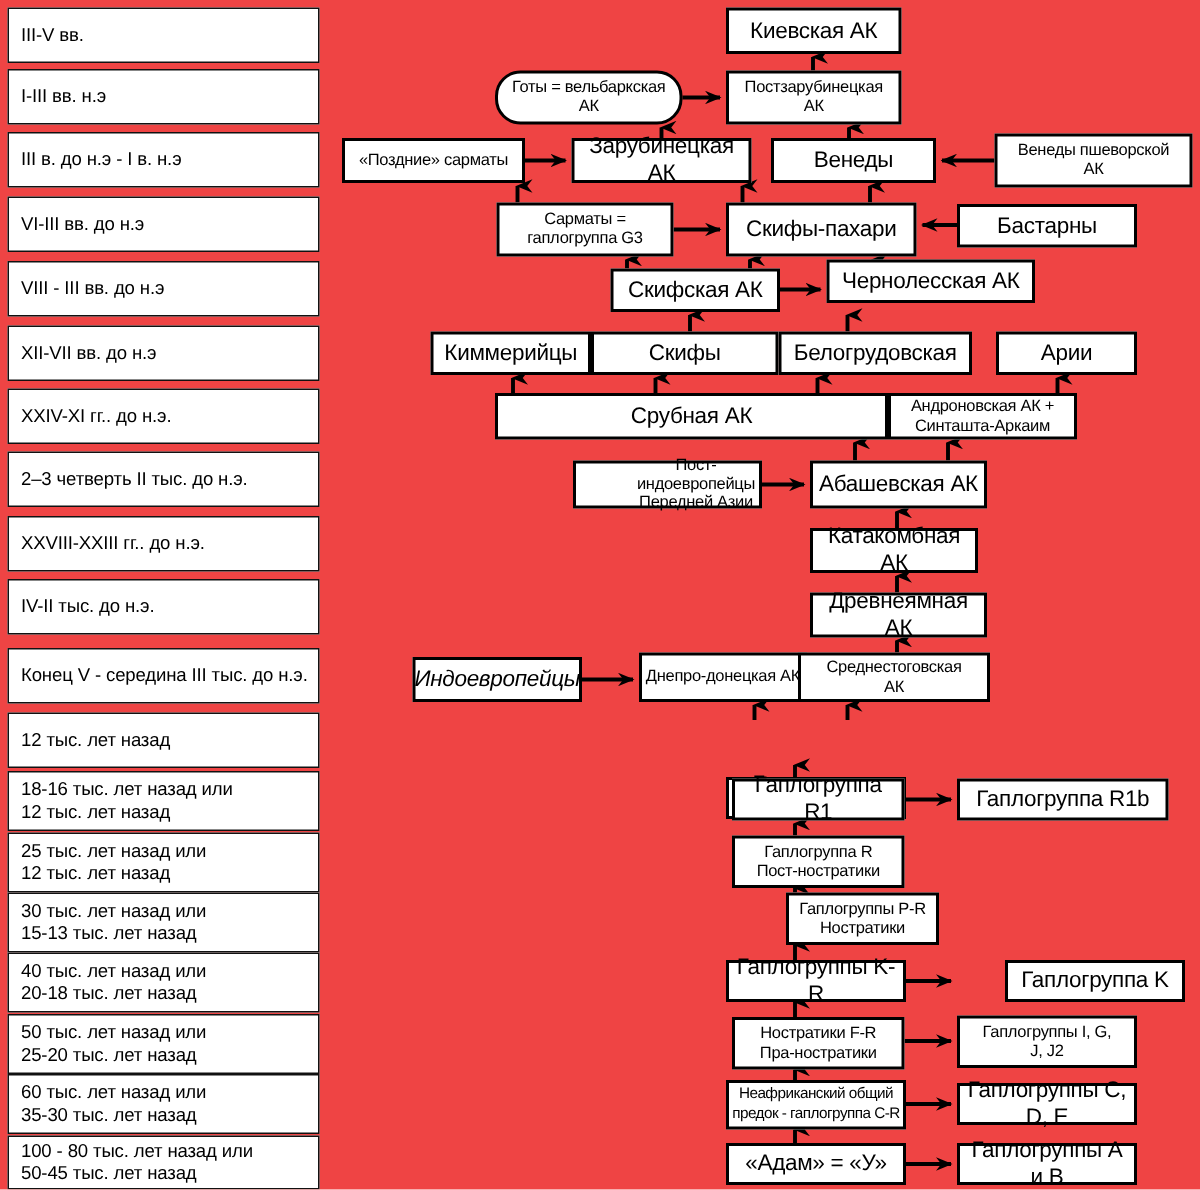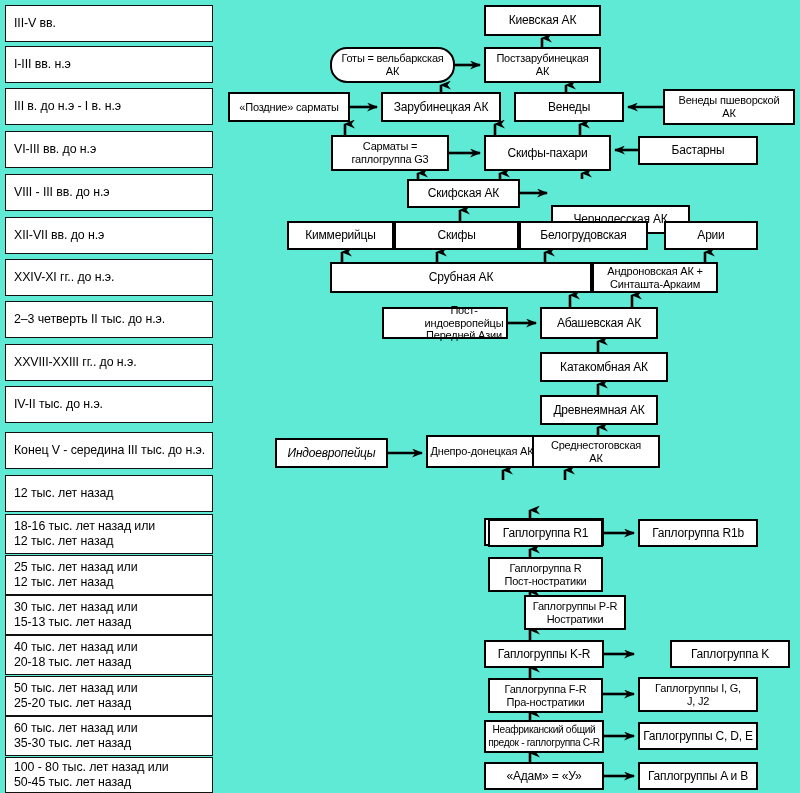"III-V вв." #page { background: #5eead4 -> #ef4444 }
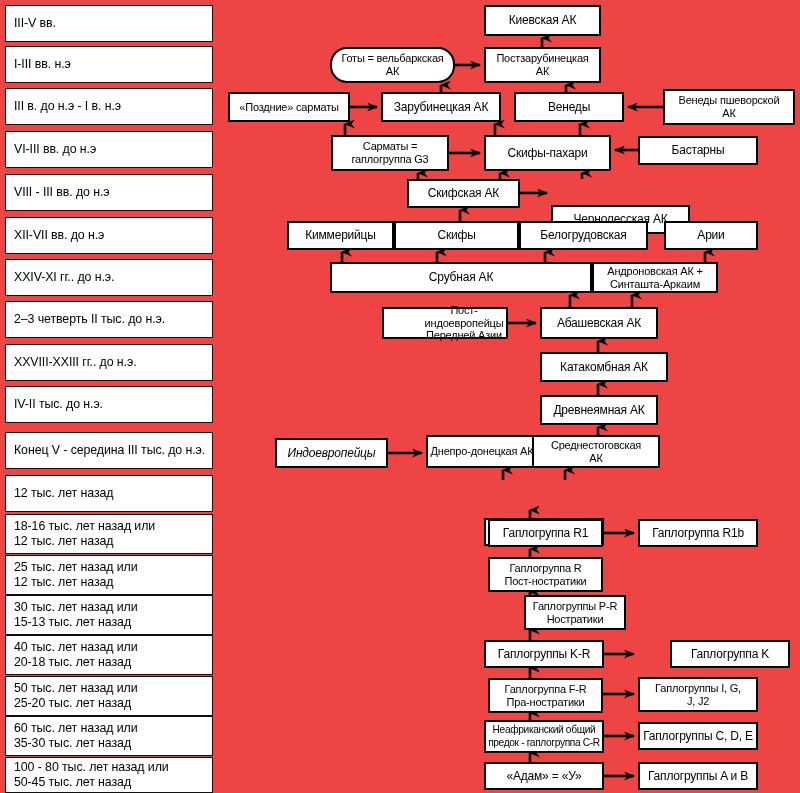"Киевская АК" .node { font-size: 12px -> 15px }
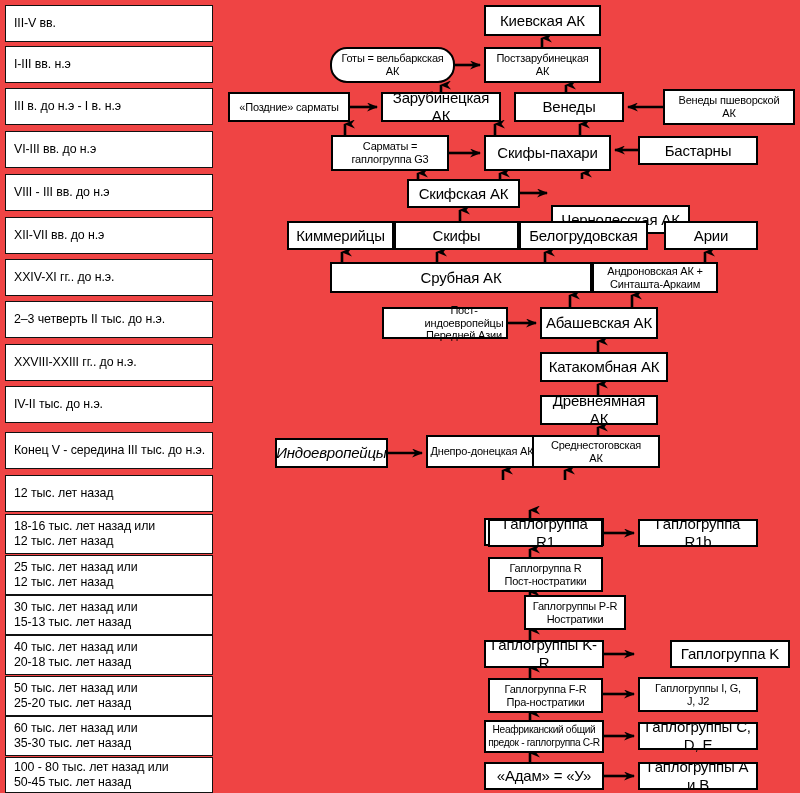"Чернолесская АК" div.node { margin-top: 32px -> none }
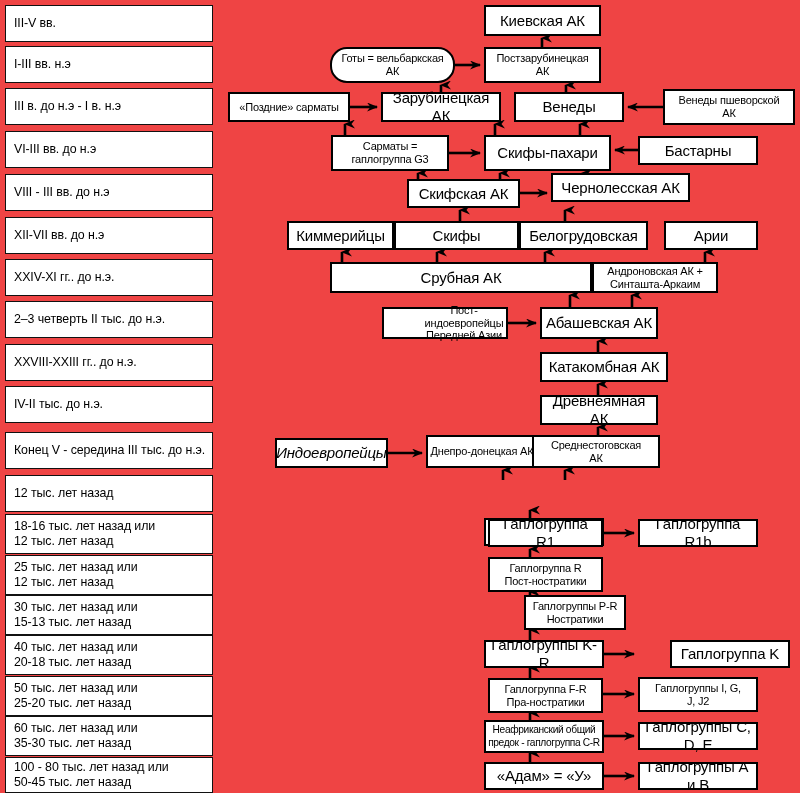"Катакомбная АК" div.node { width: 128px -> 112px }
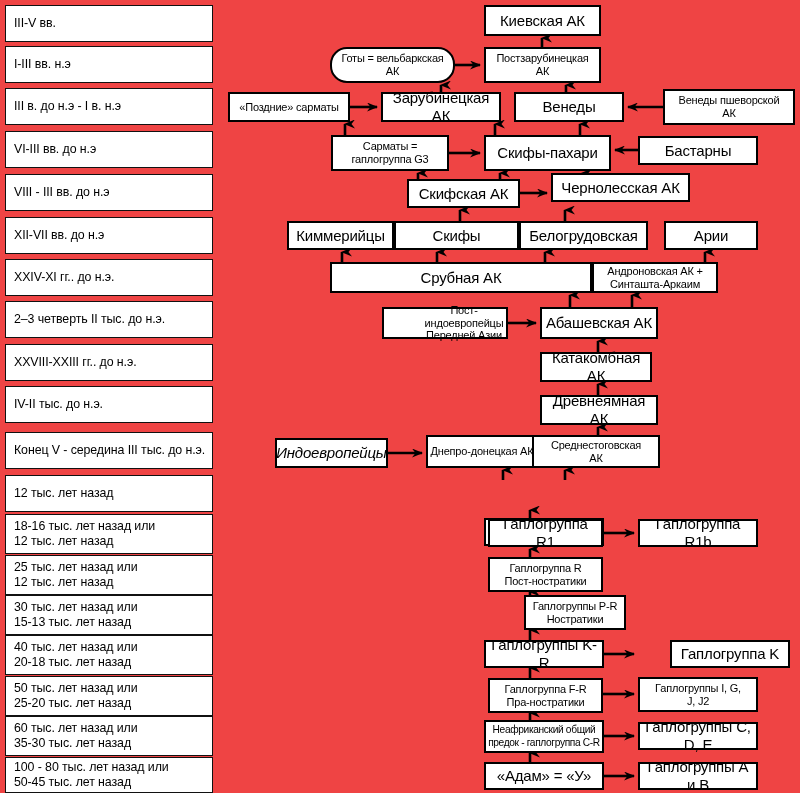"Гаплогруппа R1b" div.node { width: 120px -> 141px }
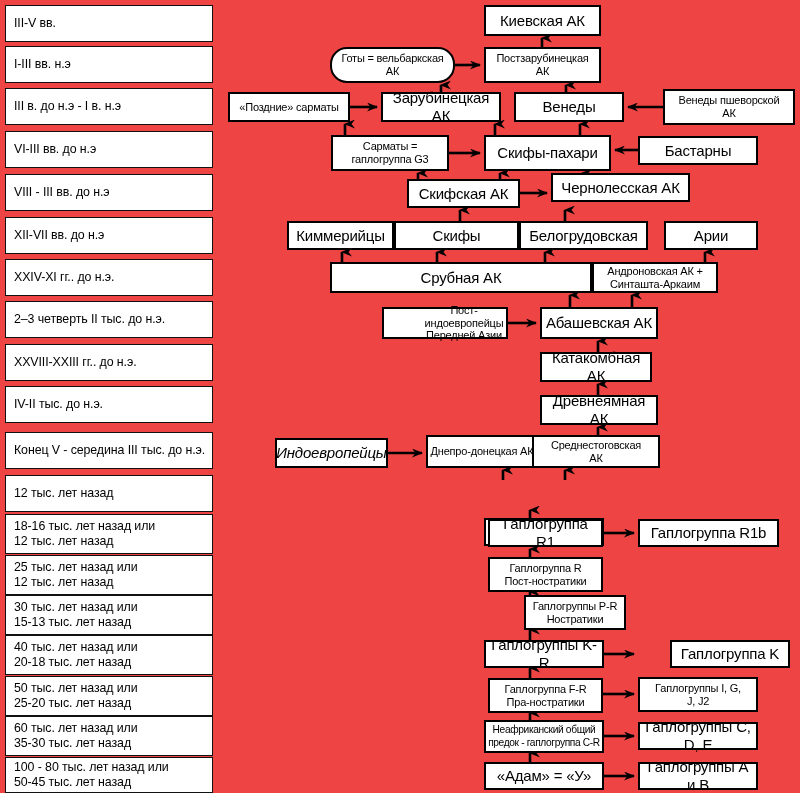"Гаплогруппа F-R" div.node { text: Гаплогруппа -> Ностратики }
